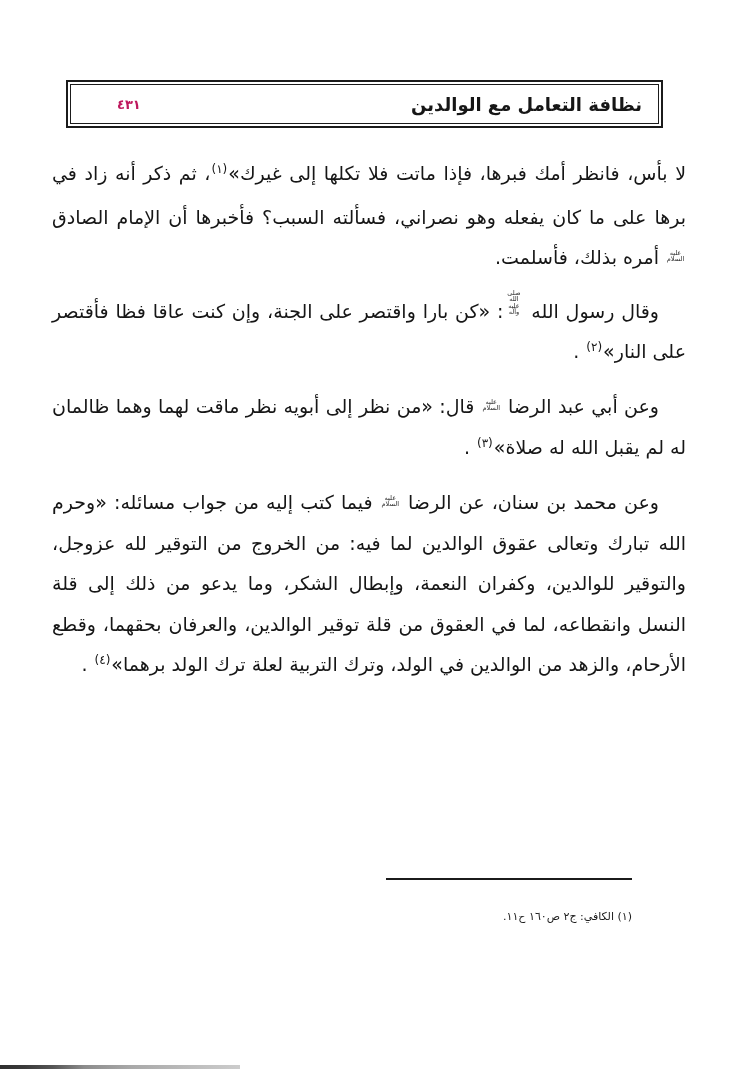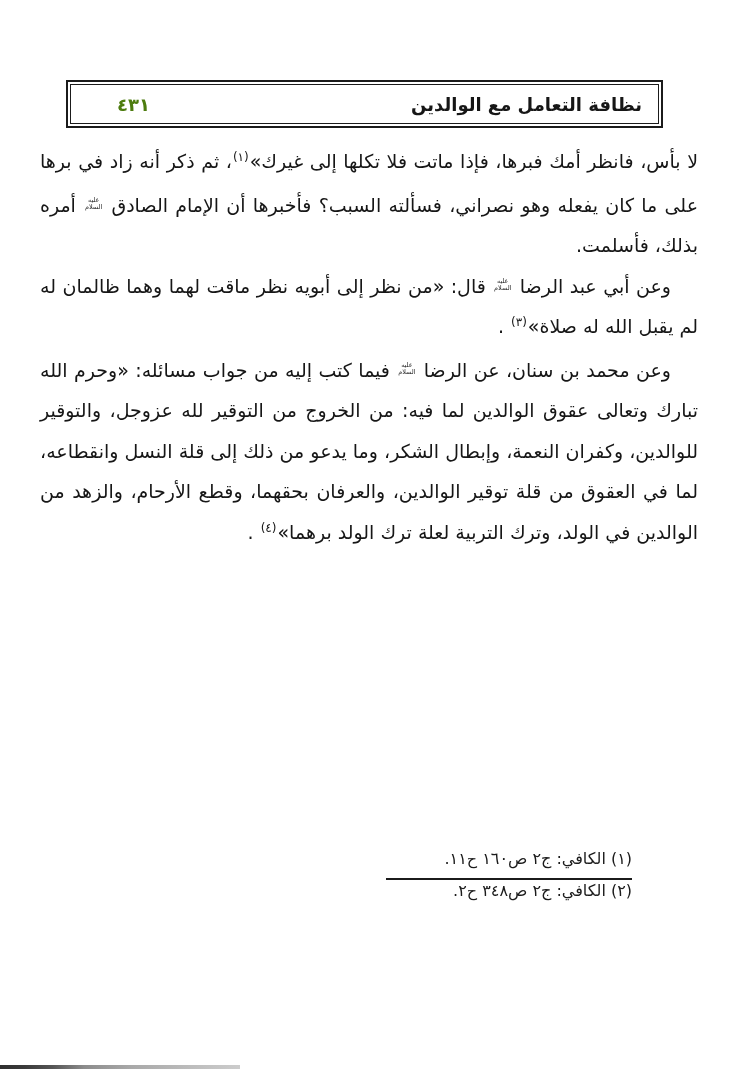"٤٣١" .header-pagenum { color: #4d7c0f -> #be185d; font-size: 18px -> 13px }
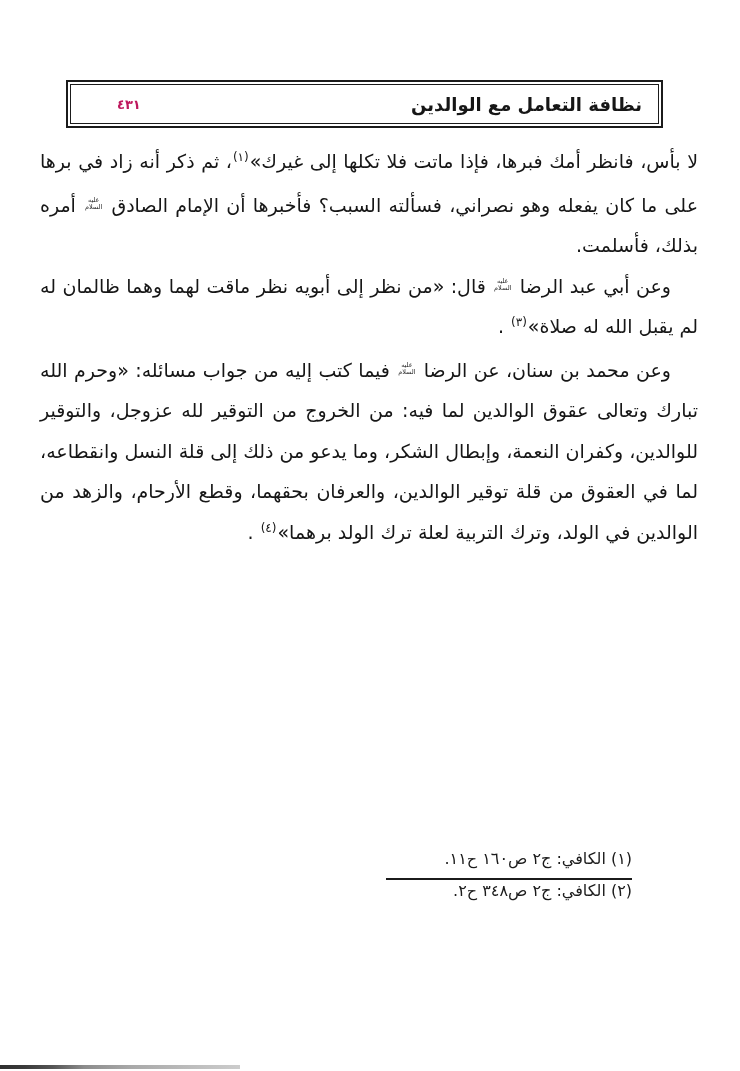"لا بأس، فانظر أمك فبرها،" .para { margin: 0 -> 12px }
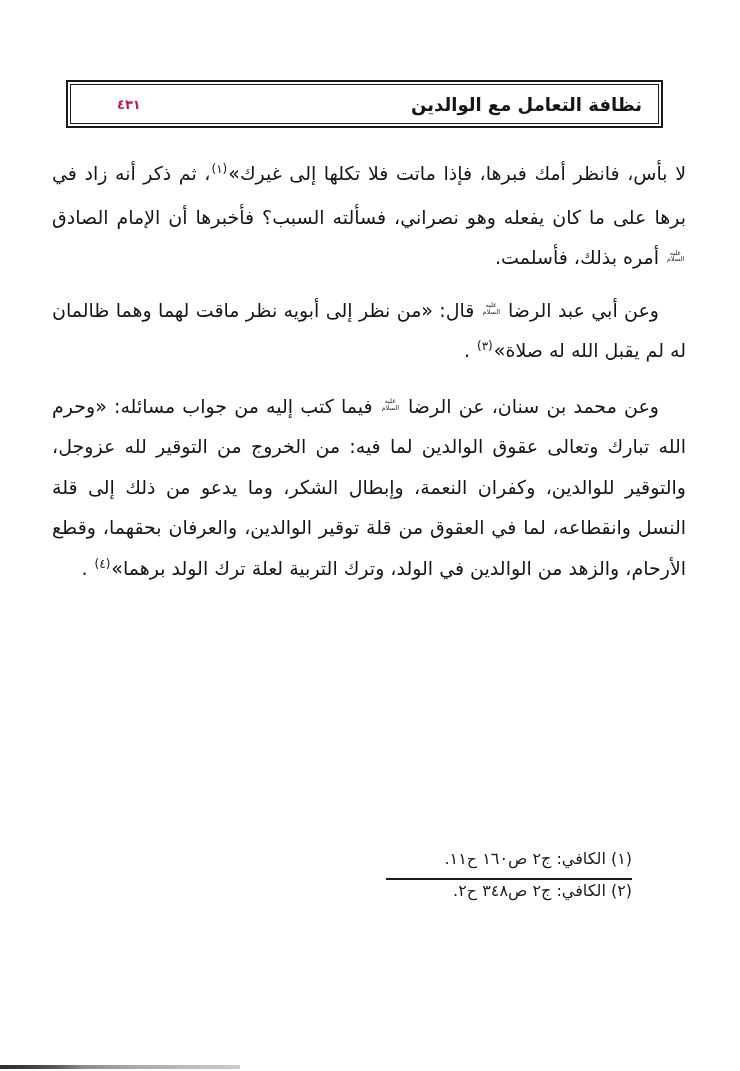"وقال رسول الله صلى الله" p.para { html: none -> <p><span>وقال رسول الله </span><span>صلى الله عليه وآله</span><span>: «كن بارا واقتصر على الجنة، وإن كنت عاقا فظا فأقتصر على النار»</span><span>(٢)</span><span> .</span></p> }
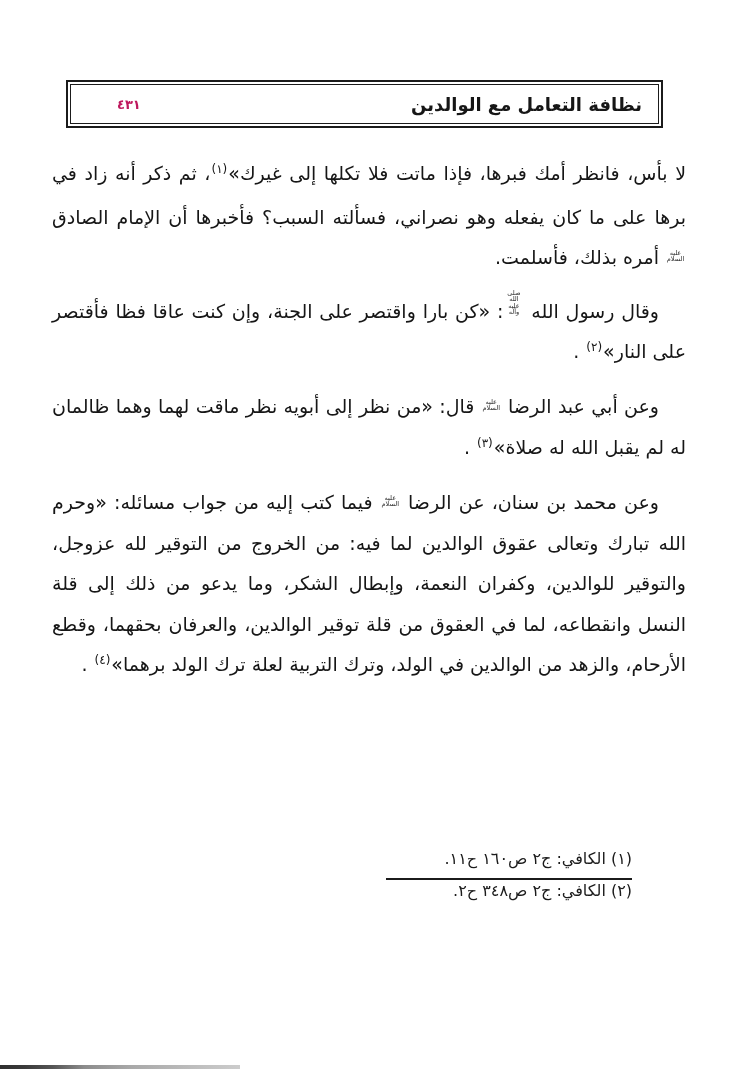"(١) الكافي: ج٢ ص١٦٠ ح١١." .footnotes { font-size: 16px -> 11px; top: 843px -> 901px }
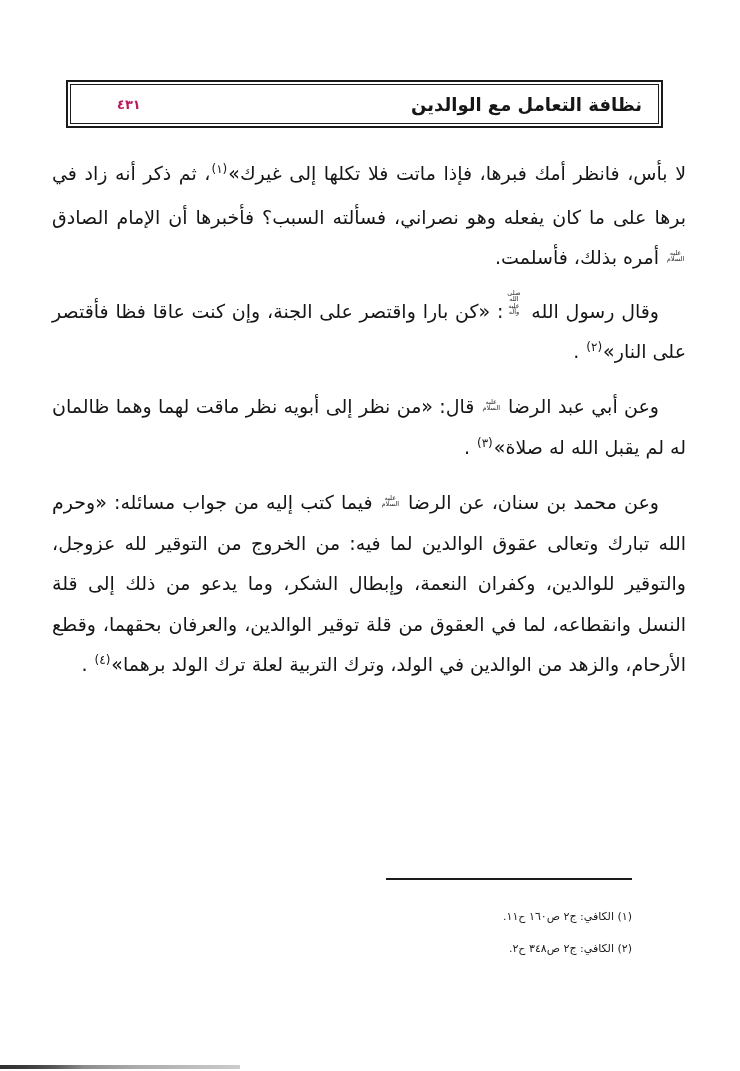"(٢) الكافي: ج٢ ص٣٤٨ ح٢." div.footnote-item { html: <div>(٢) الكافي: ج٢ ص٣٤٨ ح٢.</div> -> none }
